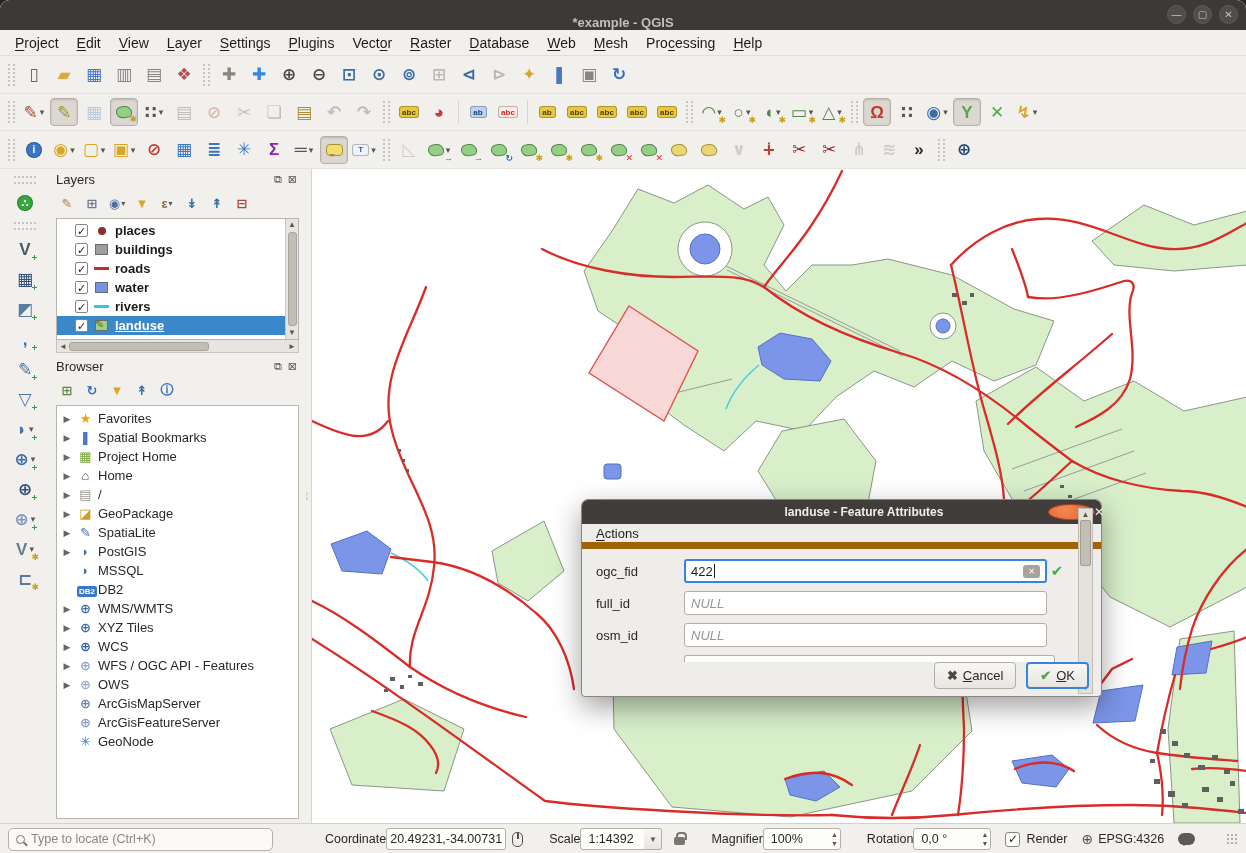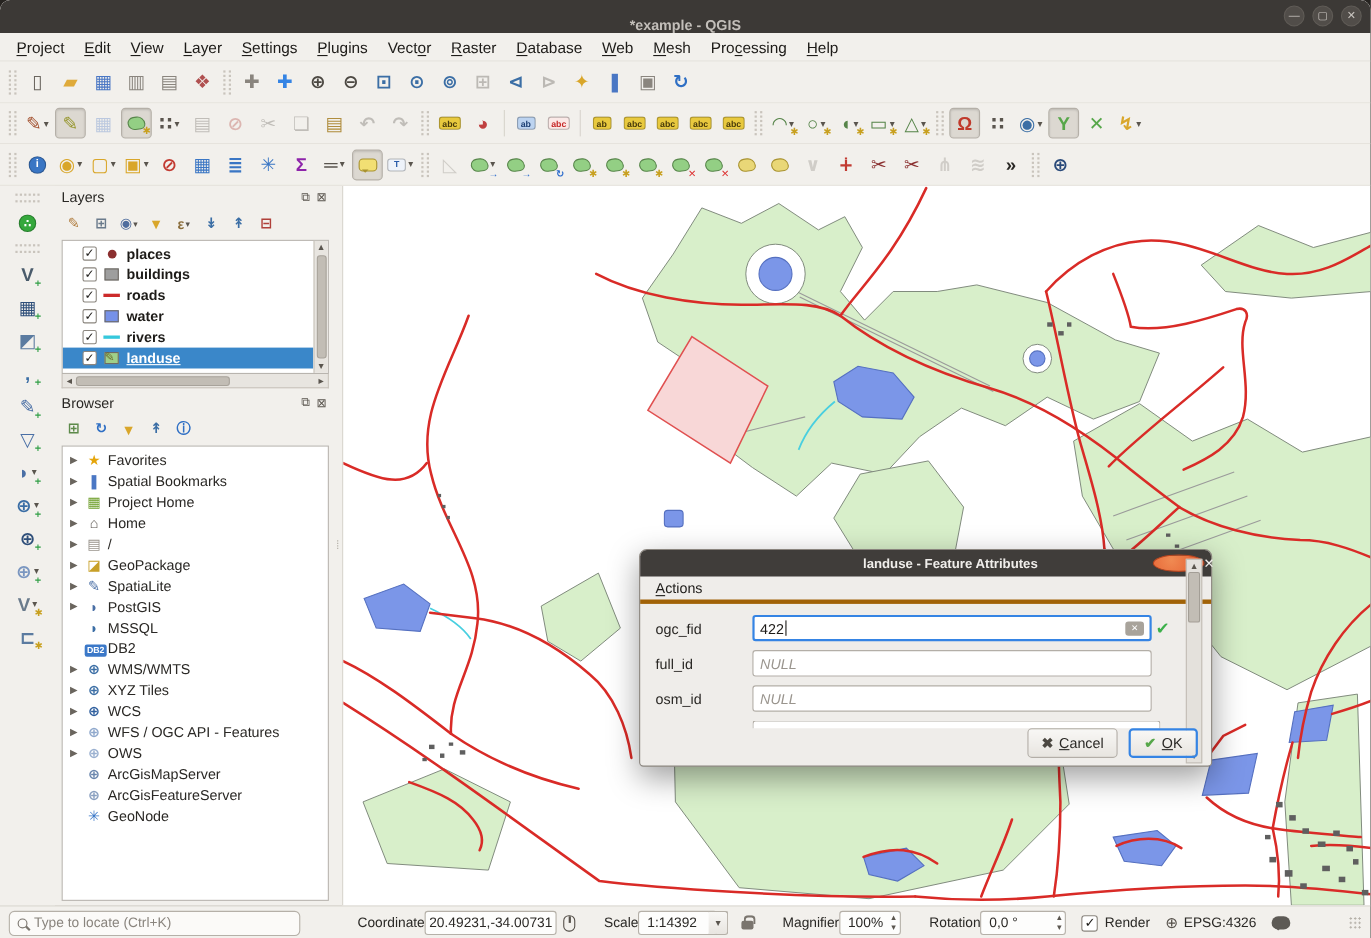"Actions" .dlg-menu { border-bottom: 4px solid #a16207 -> 7px solid #a16207 }
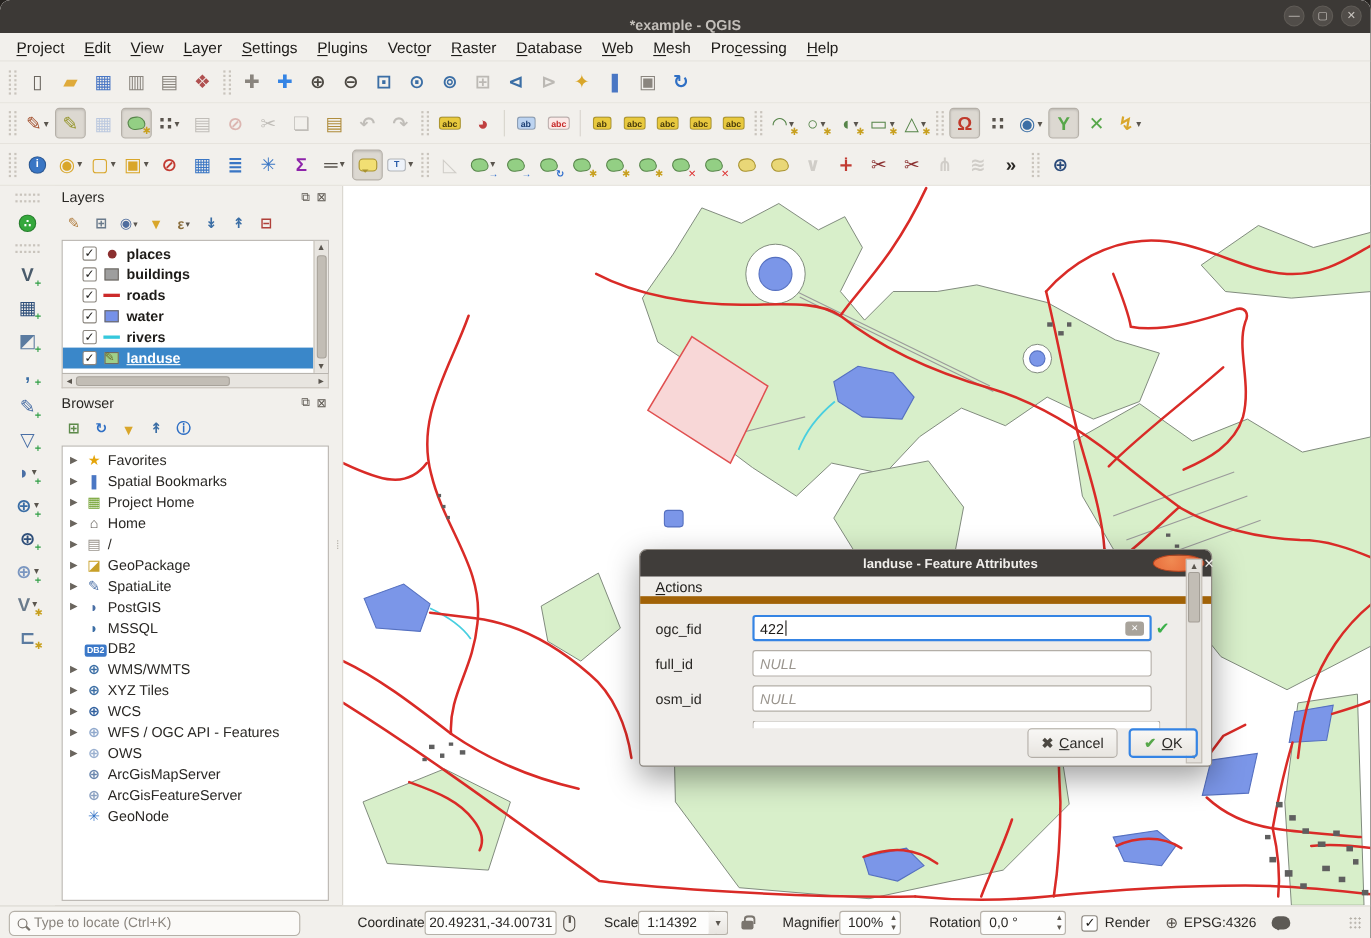"100%" span.sbox { width: 56px -> 78px }
